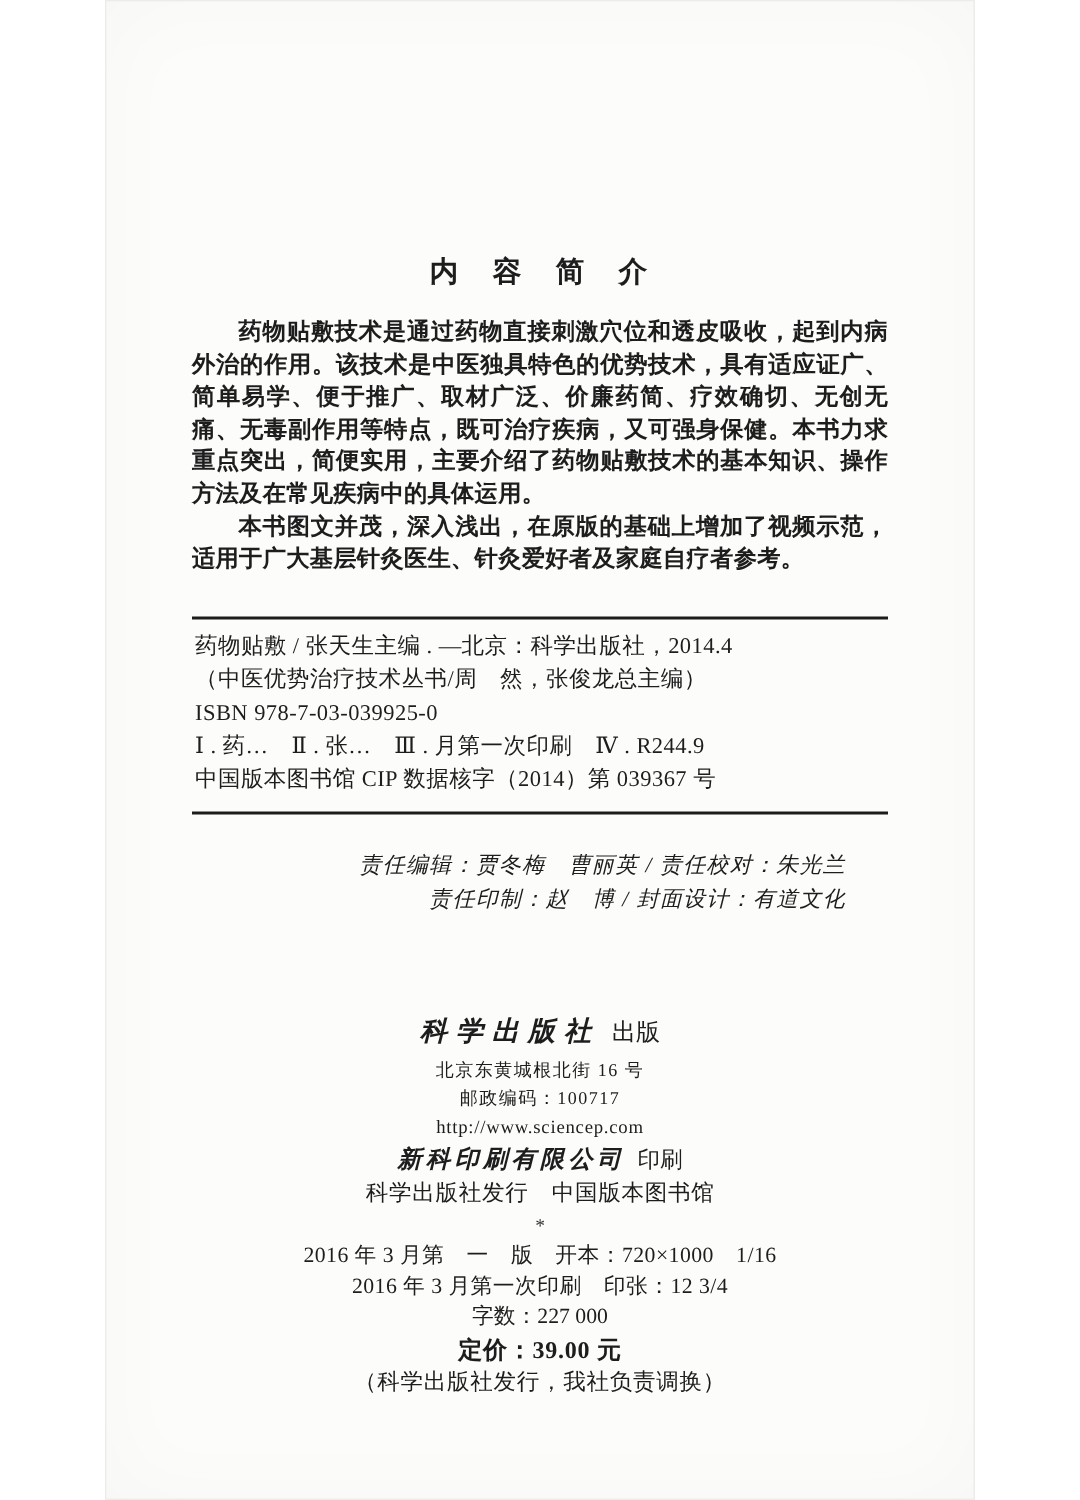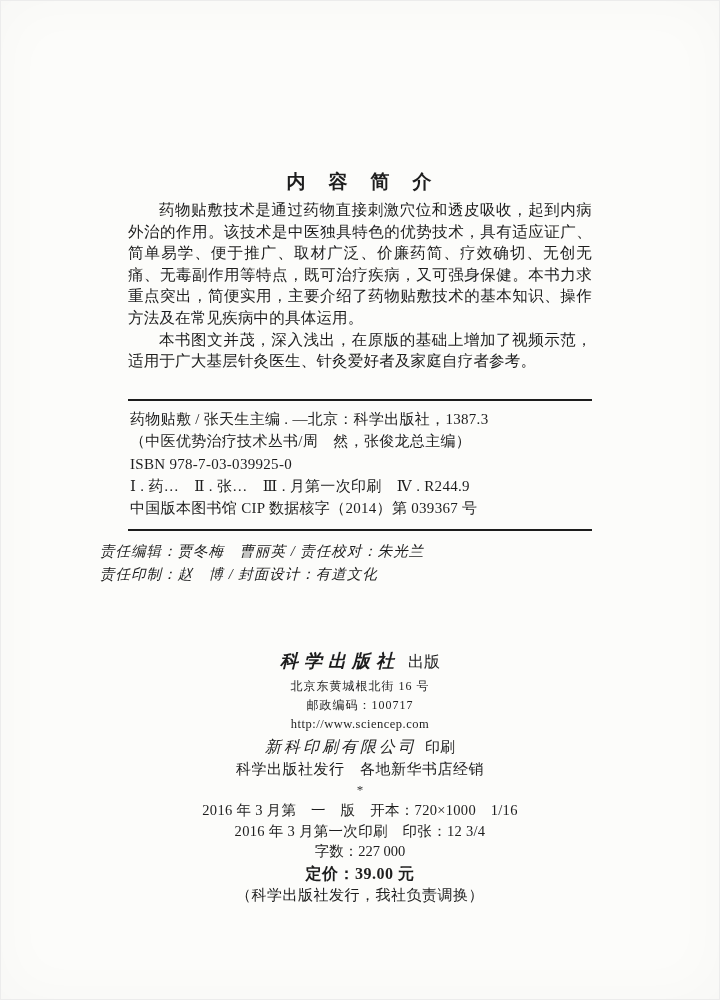"内 容 简 介" .page { width: 720px -> 580px }
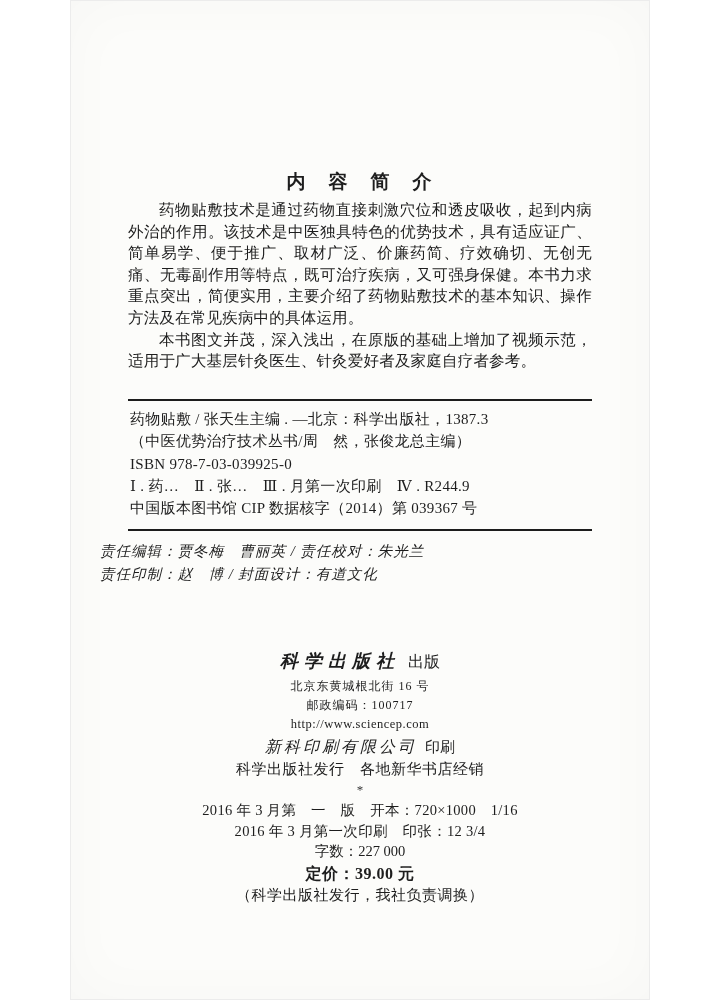"药物贴敷技术是通过药物直接刺激穴位和透皮吸收，起到内病外治的作用。该技术是中医独" .intro { font-weight: none -> bold; margin-top: 6px -> 18px }
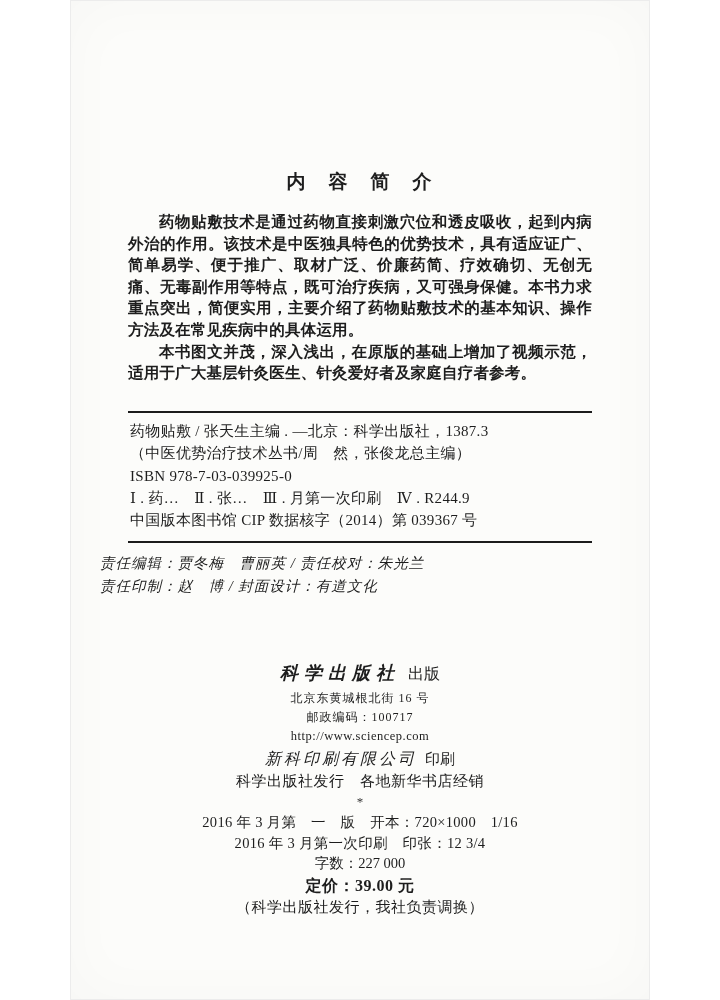"药物贴敷 / 张天生主编 . —北京：科学出版社，1387.3" p { text: 1387.3 -> 2014.4 }
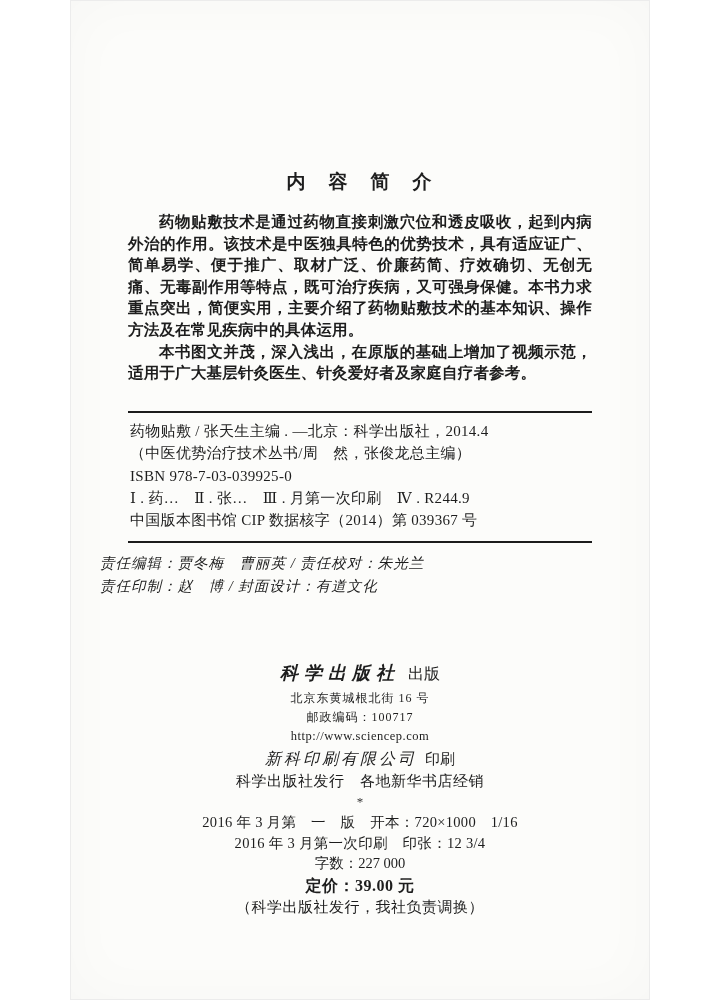"责任编辑：贾冬梅 曹丽英 / 责任校对：朱光兰" .credits { margin-top: 9px -> 23px; text-align: left -> right }
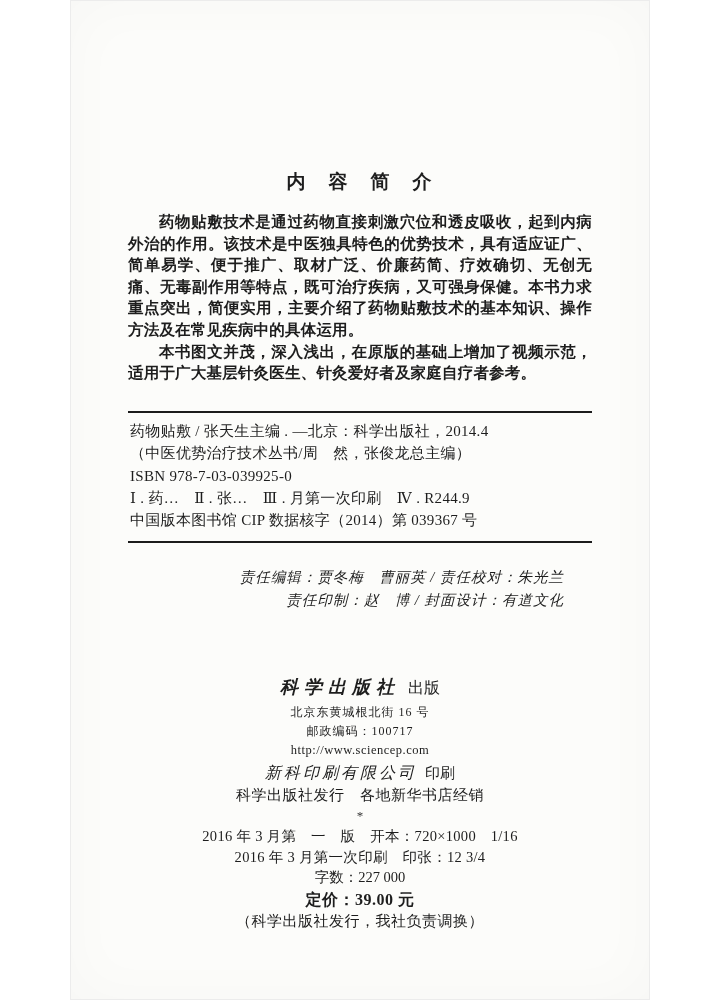"新科印刷有限公司" .script-printer { font-weight: normal -> bold }
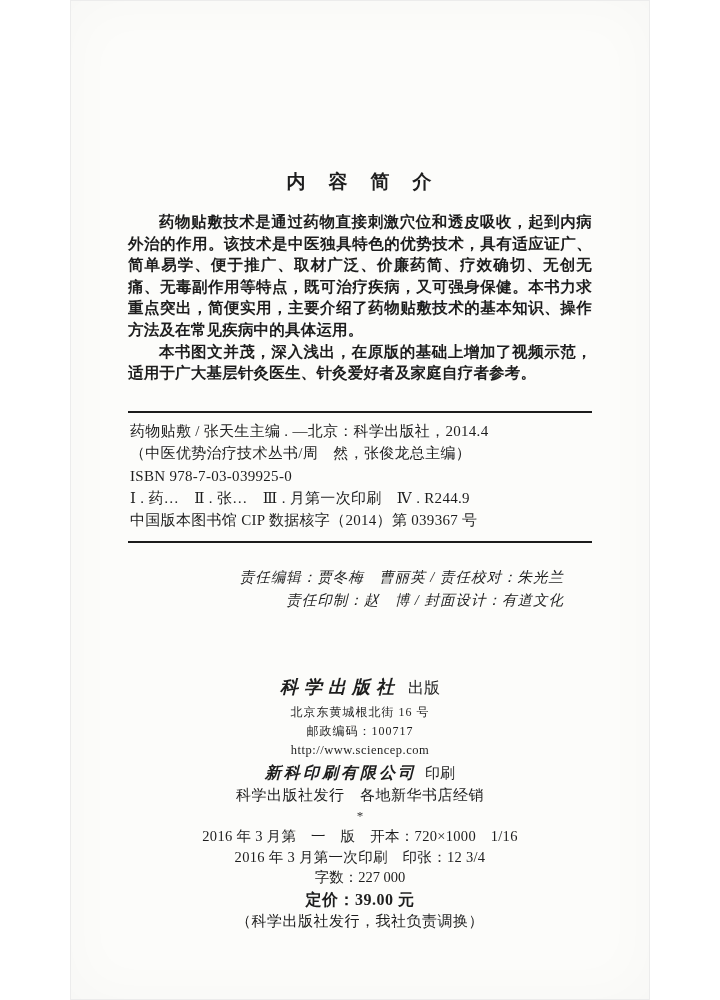"科学出版社发行 各地新华书店经销" div.dist-line { text: 各地新华书店经销 -> 中国版本图书馆 }
